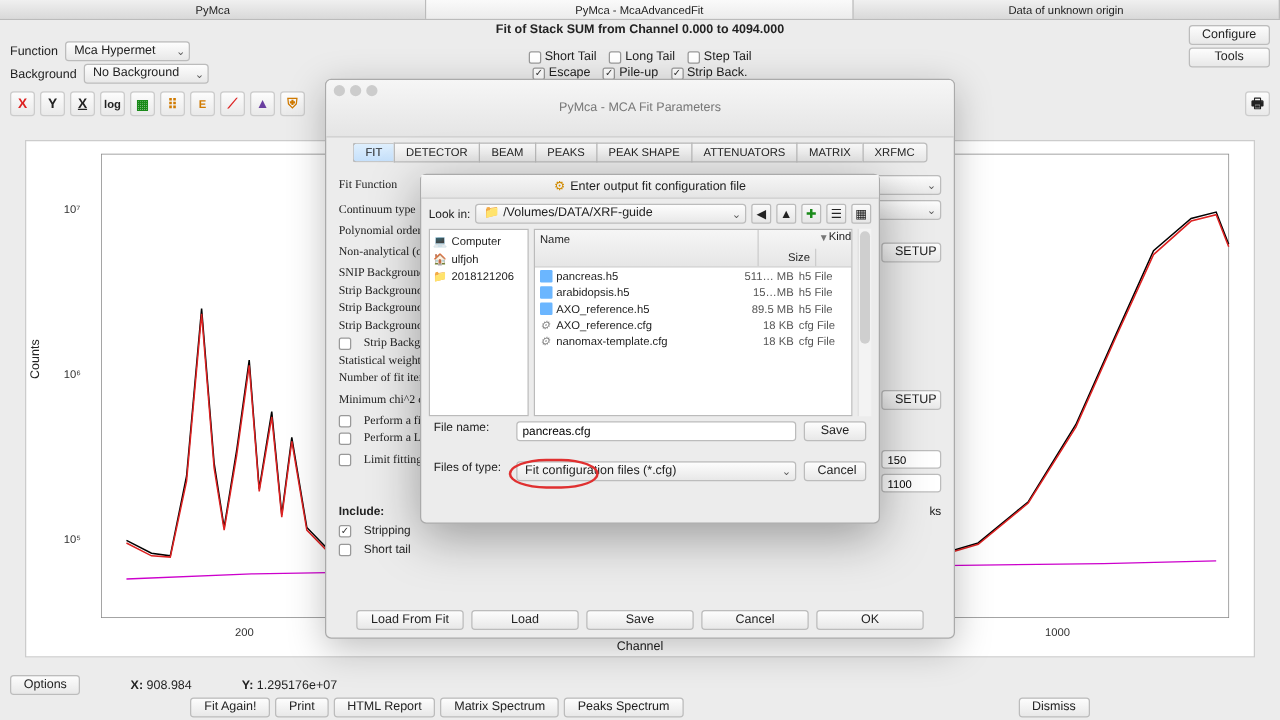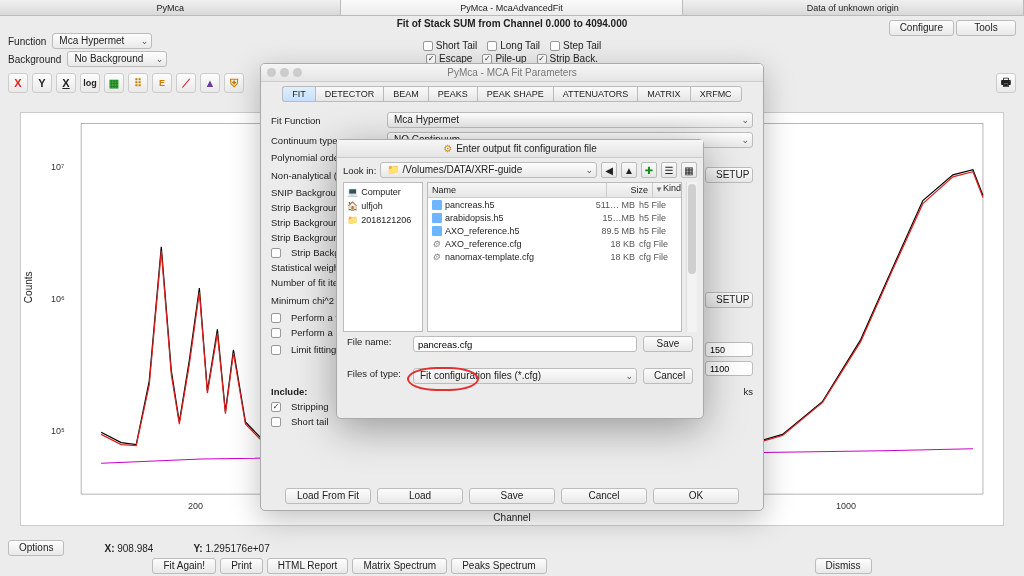"Configure" .rightbtns { flex-direction: row -> column }
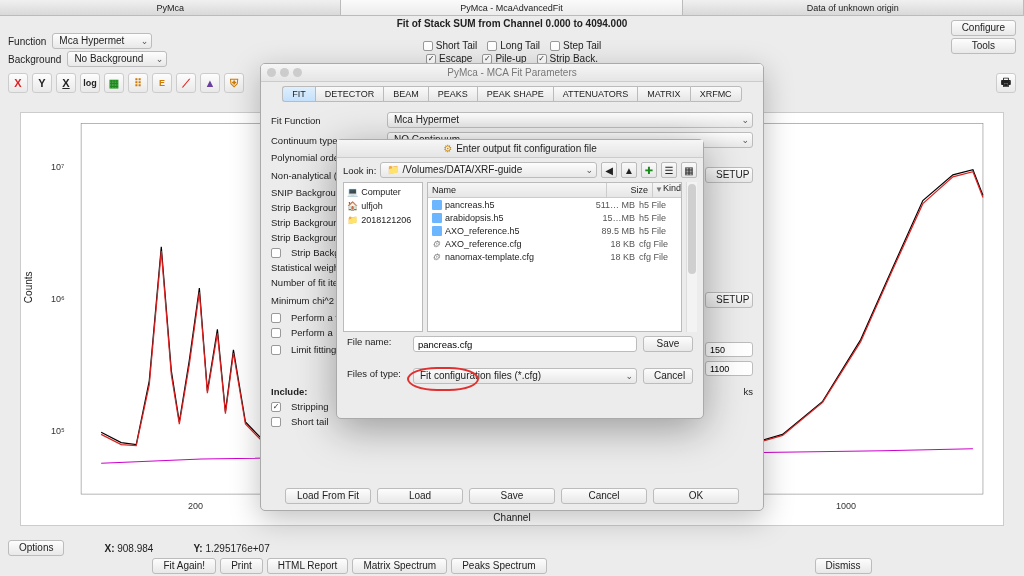"PyMca - MCA Fit Parameters" .modal1 .mtitle { padding: 3px 0 -> 17px 0 }
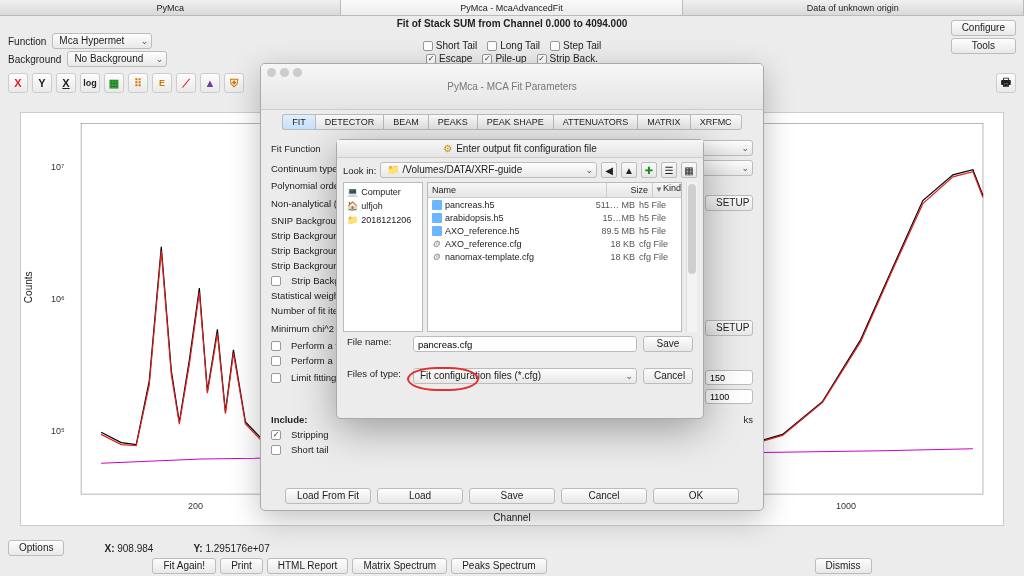"Fit Function" .mform .row .lab { font-family: none -> Liberation Serif, serif }
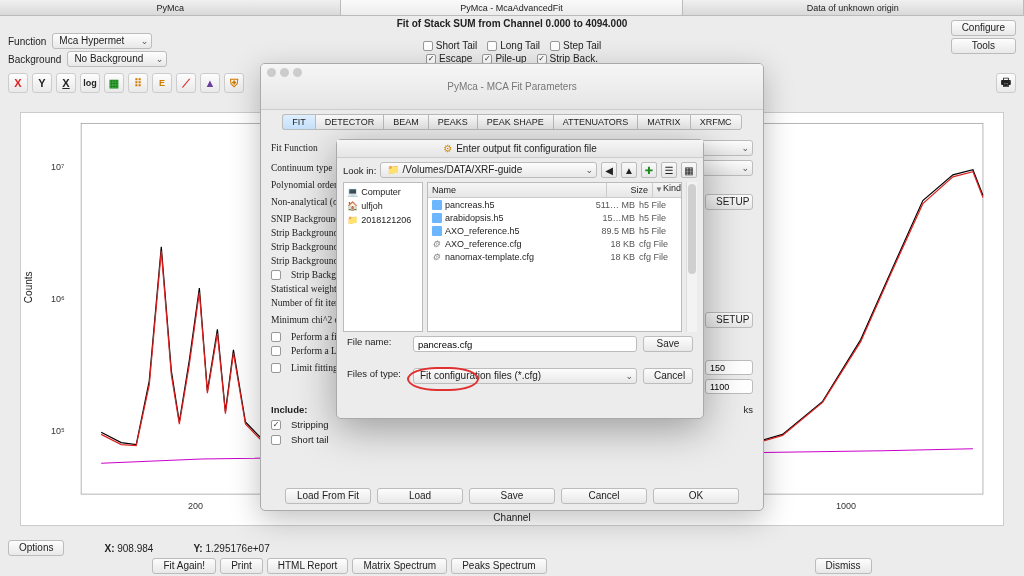"Size" .fslist .hdr span:nth-child(2) { margin-top: none -> 15px }
